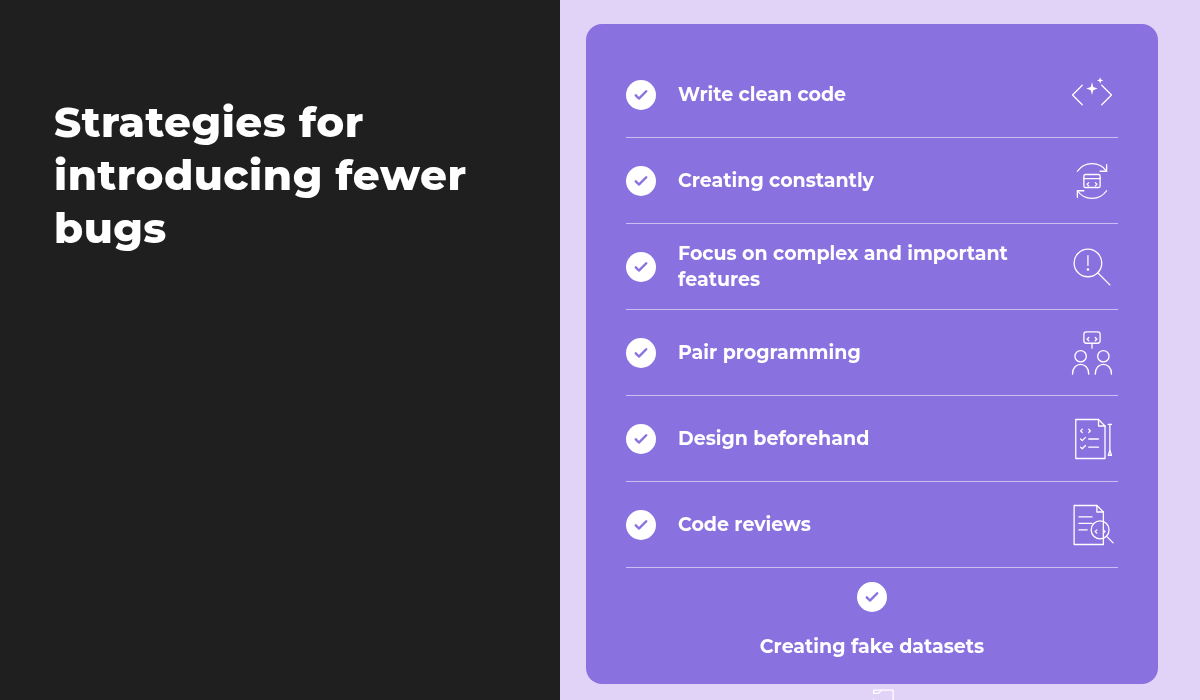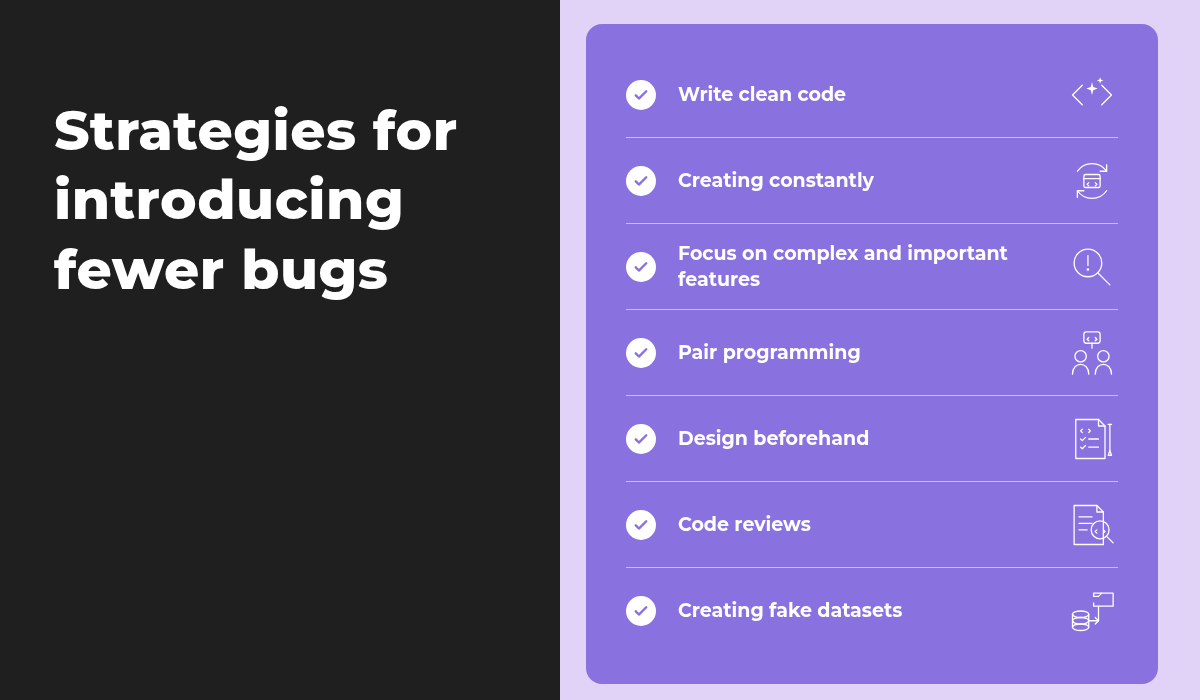"Strategies for introducing fewer bugs" .title { font-size: 55px -> 42px }
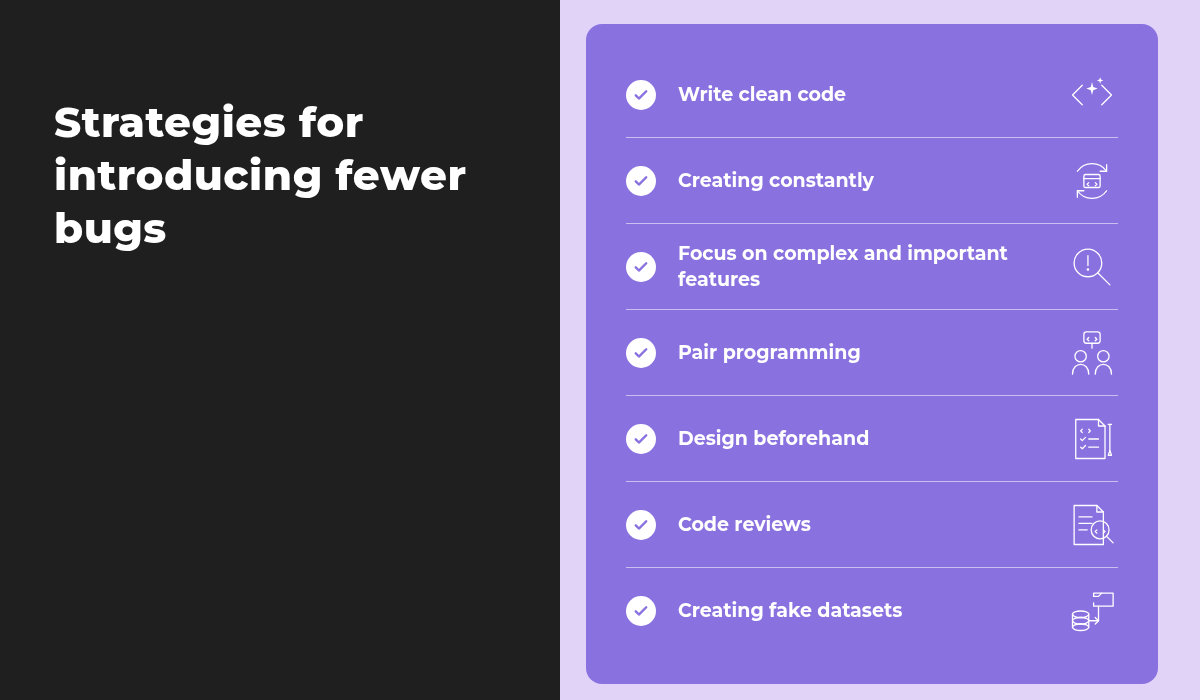"Creating fake datasets" .row:last-child { flex-direction: none -> column }
